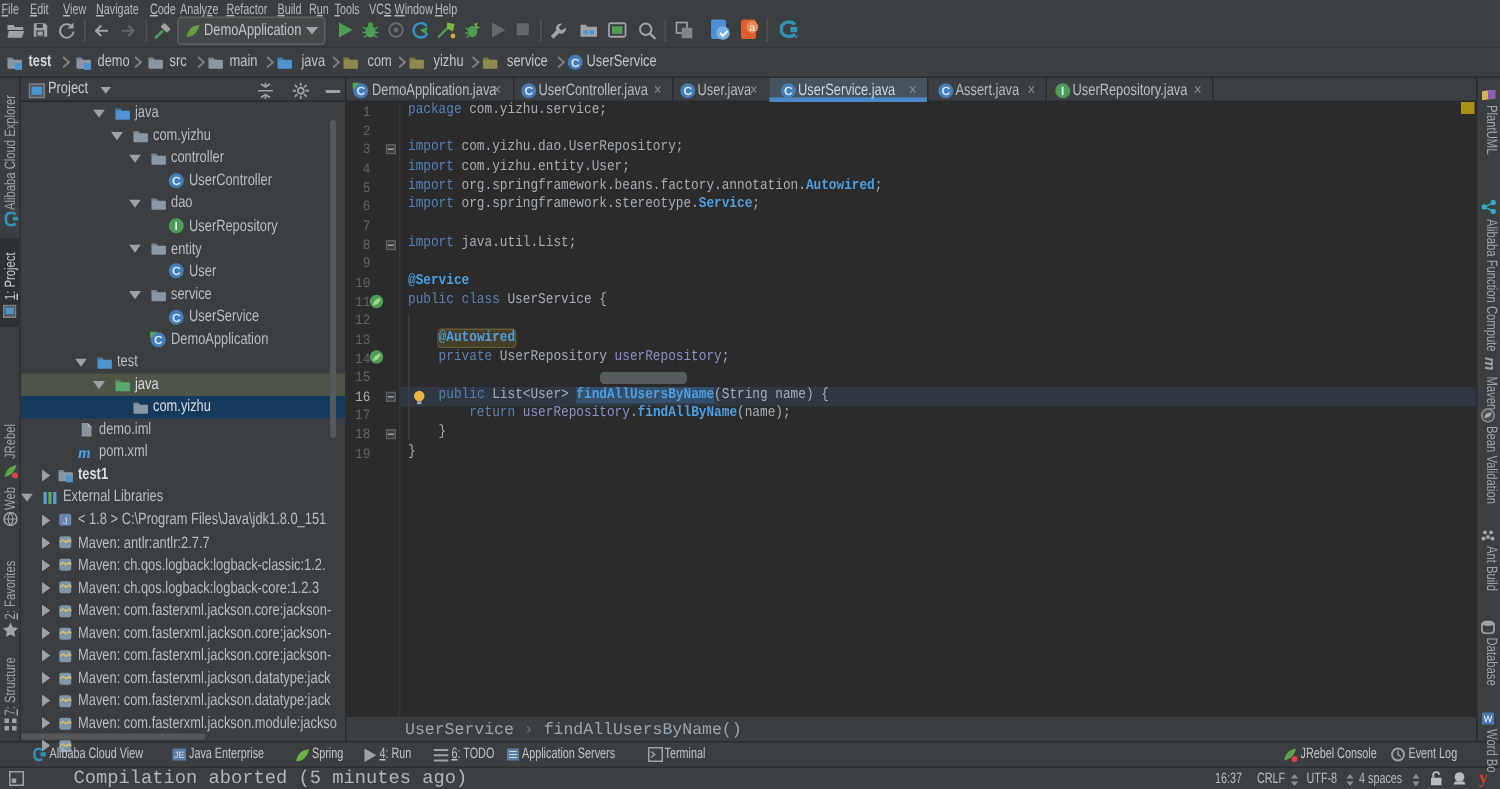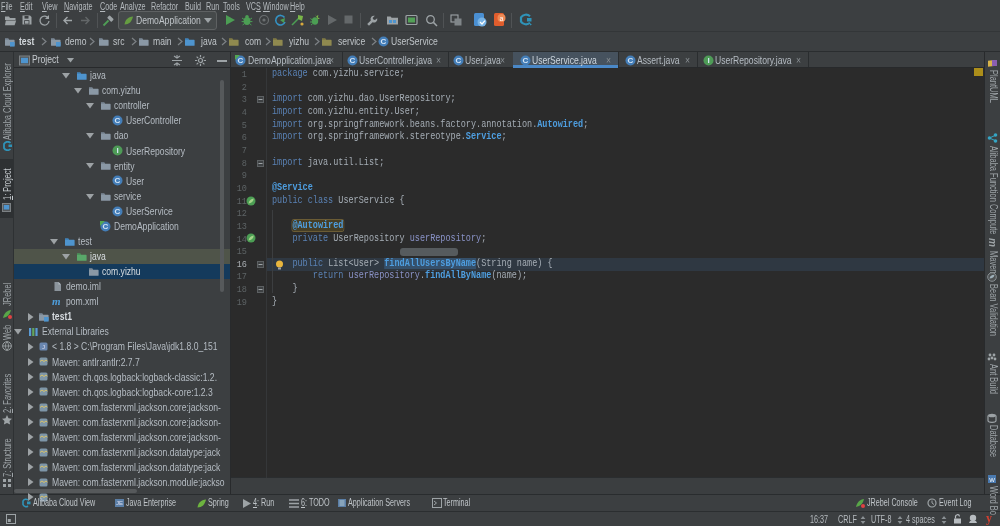"UserService › findAllUsersByName()" span { html: none -> <span>UserService <span>›</span> findAllUsersByName()</span> }
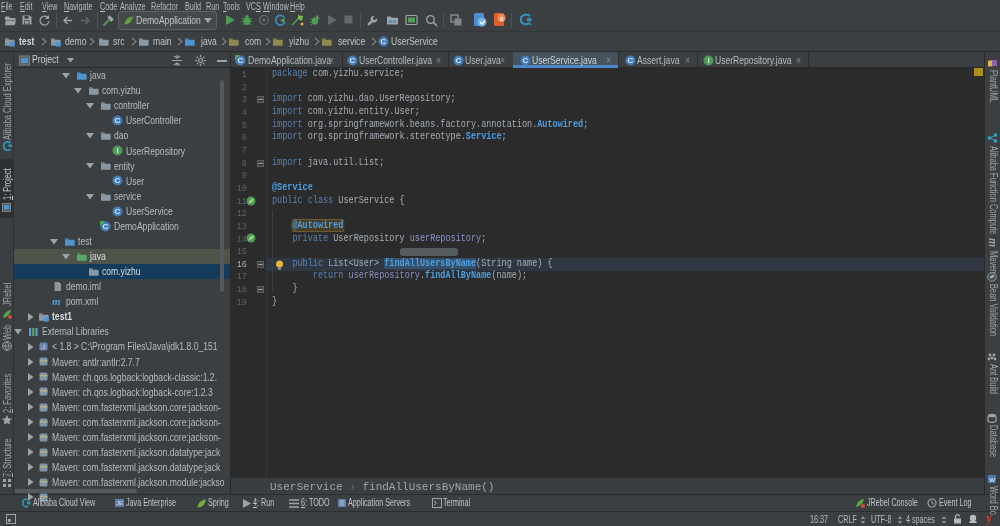"Compilation aborted (5 minutes ago)" span { html: none -> <span>Compilation aborted (5 minutes ago)</span> }
